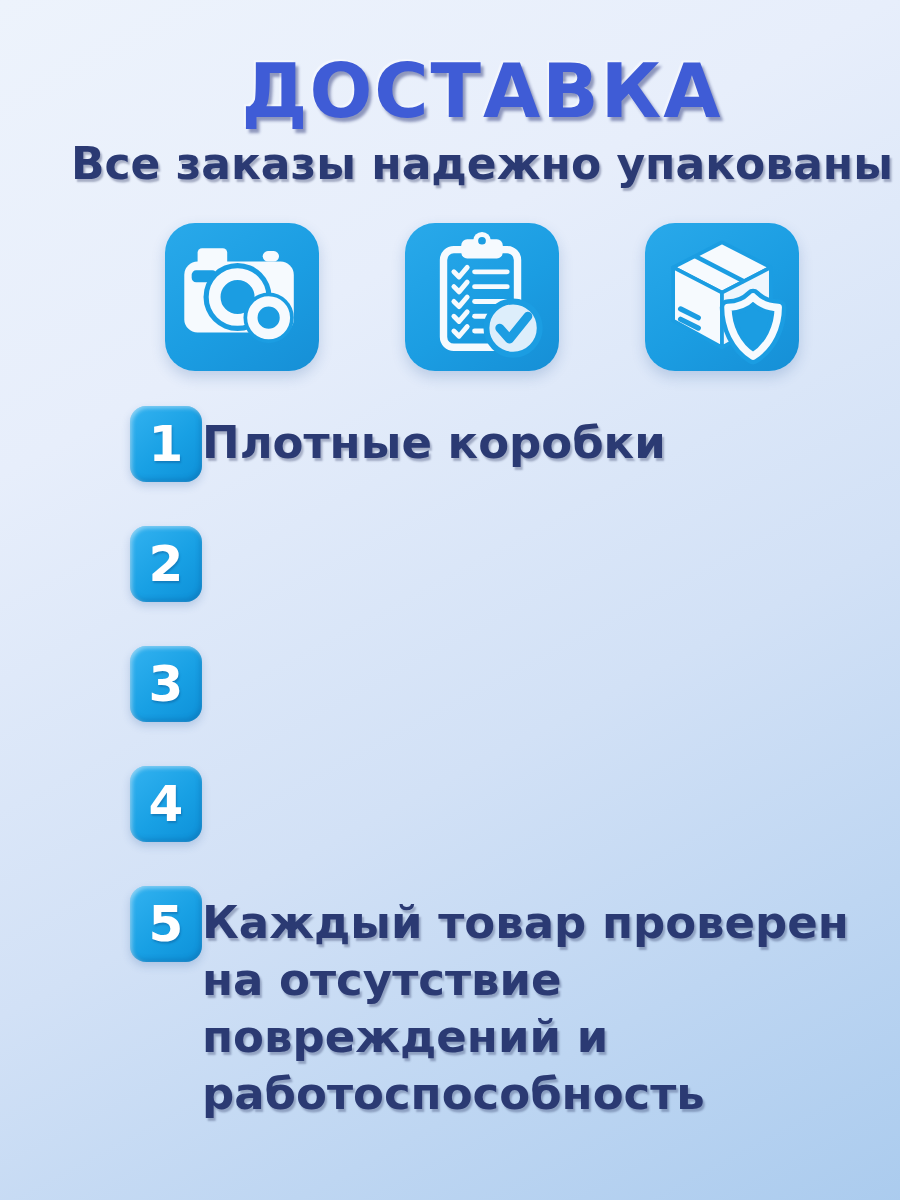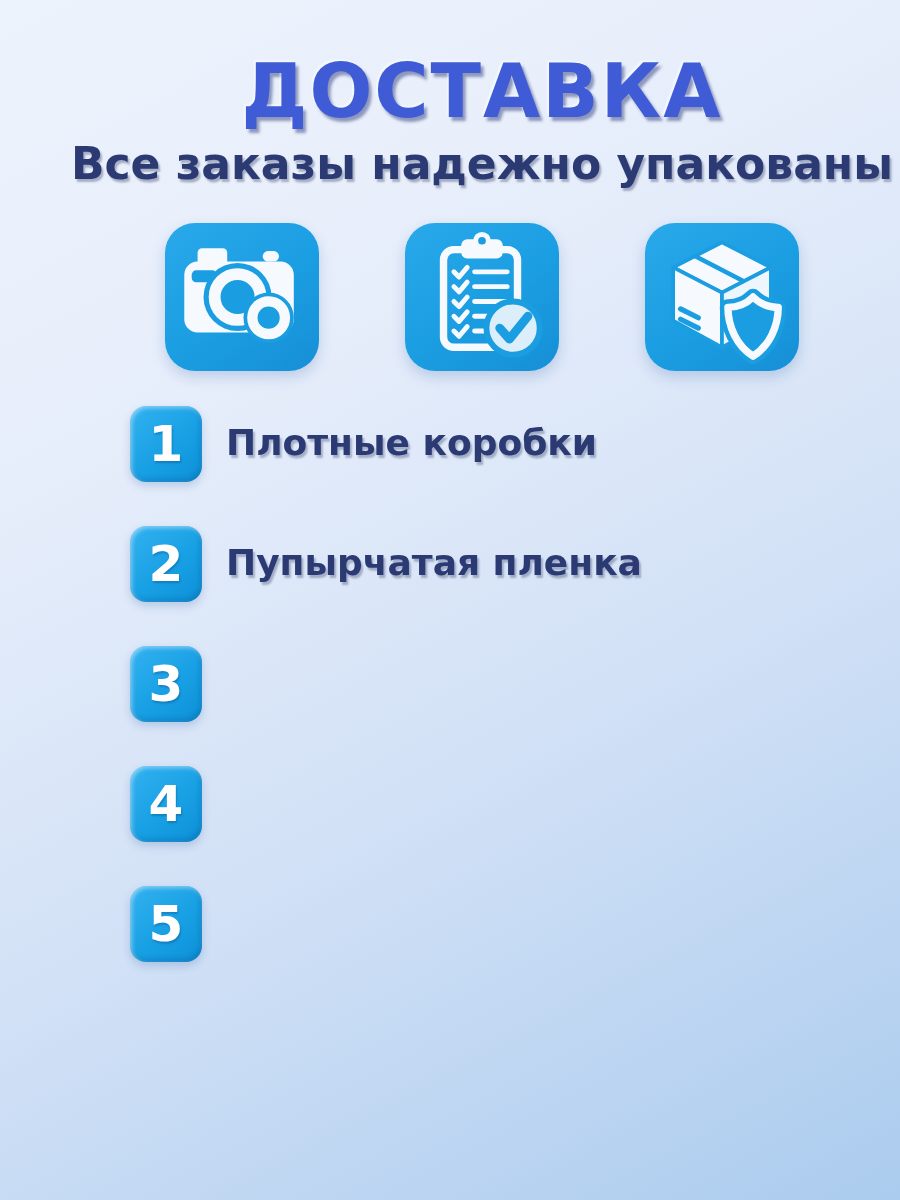"Плотные коробки" .item-text { font-size: 36px -> 45px; margin-left: 24px -> none }
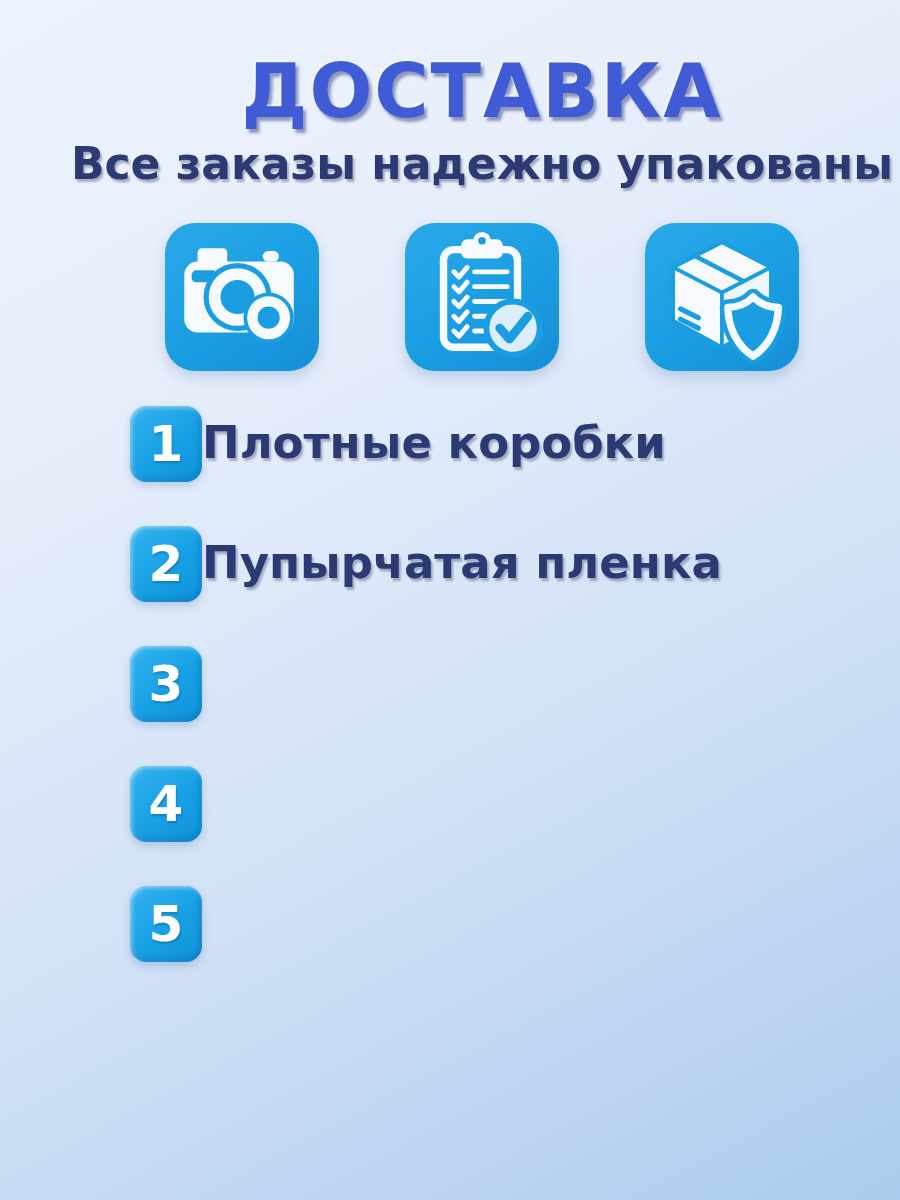"Пупырчатая пленка" div.item-text { html: <div>Пупырчатая пленка</div> -> none }
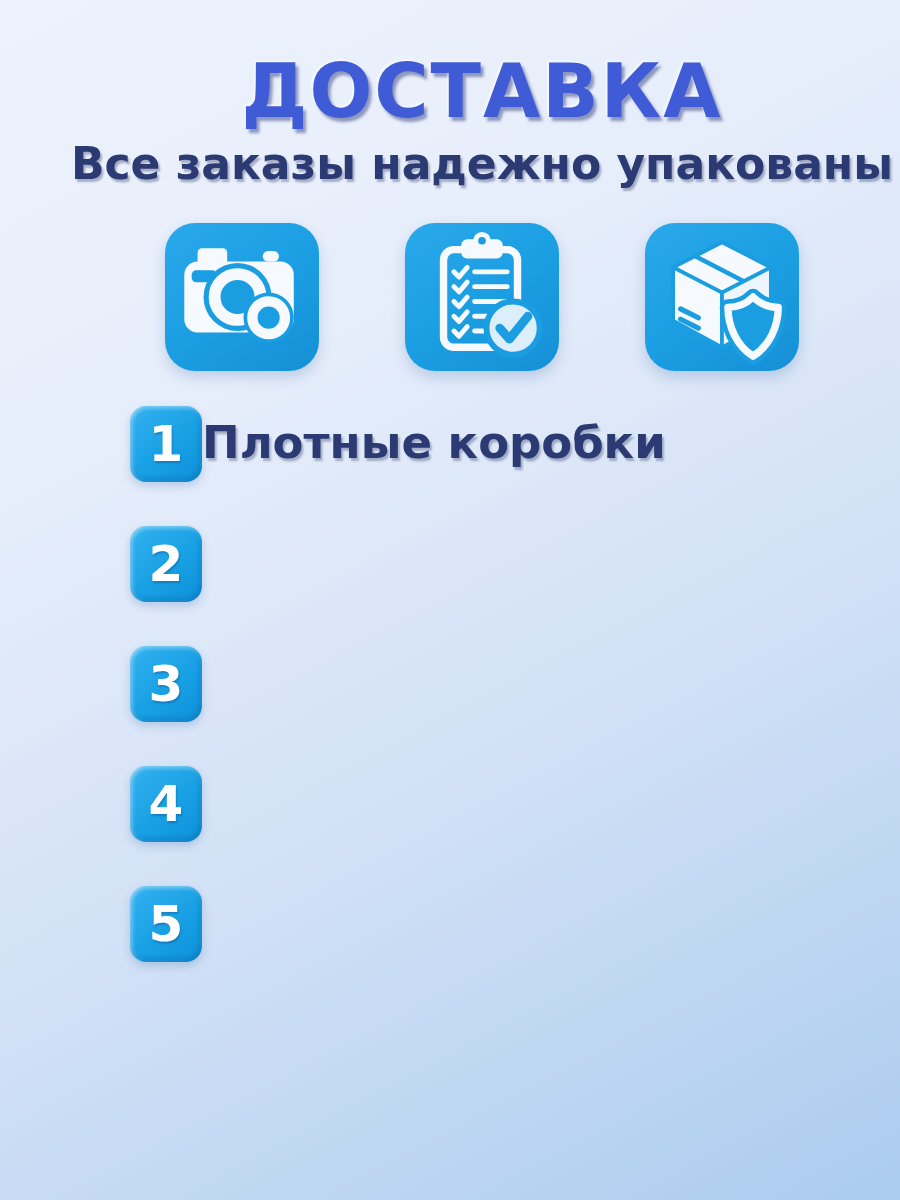"Каждый товар проверен" div.item-text { html: none -> <div>Каждый товар проверен на отсутствие повреждений и работоспособность</div> }
